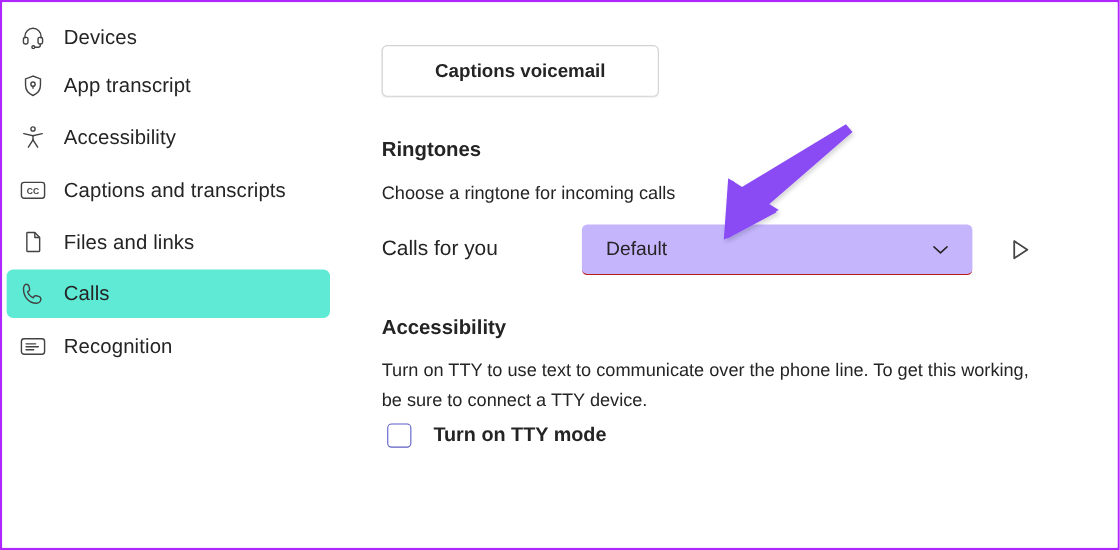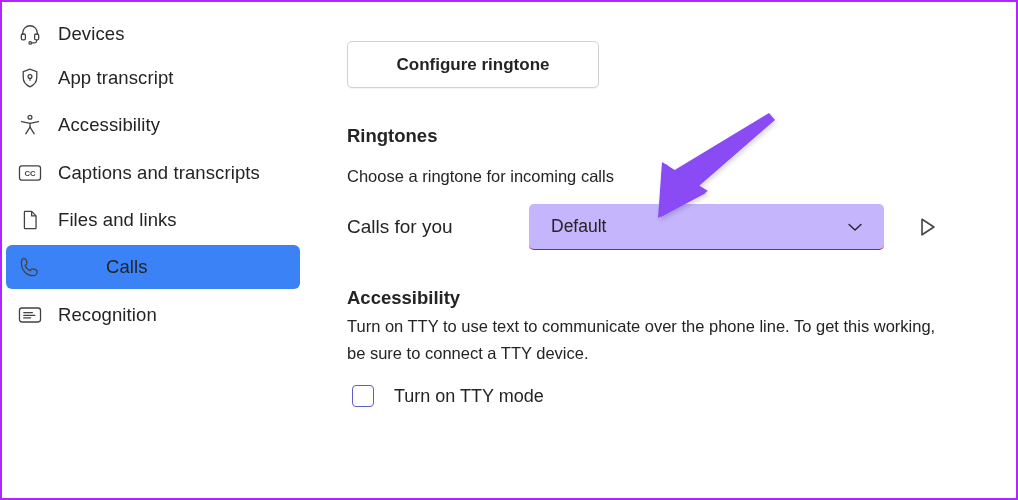"Configure ringtone" button { text: Configure ringtone -> Captions voicemail }
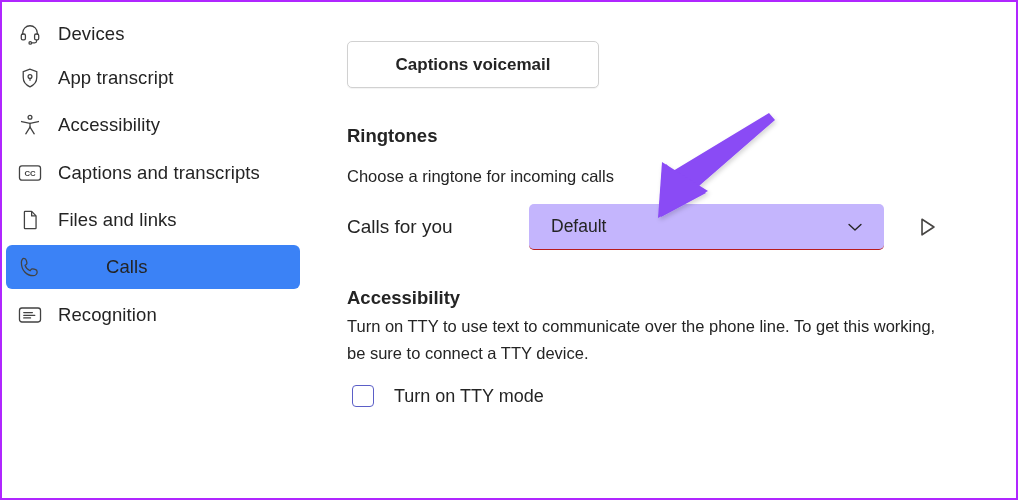"Calls" .nav-item.selected { background: #3b82f6 -> #5eead4; gap: 48px -> none }
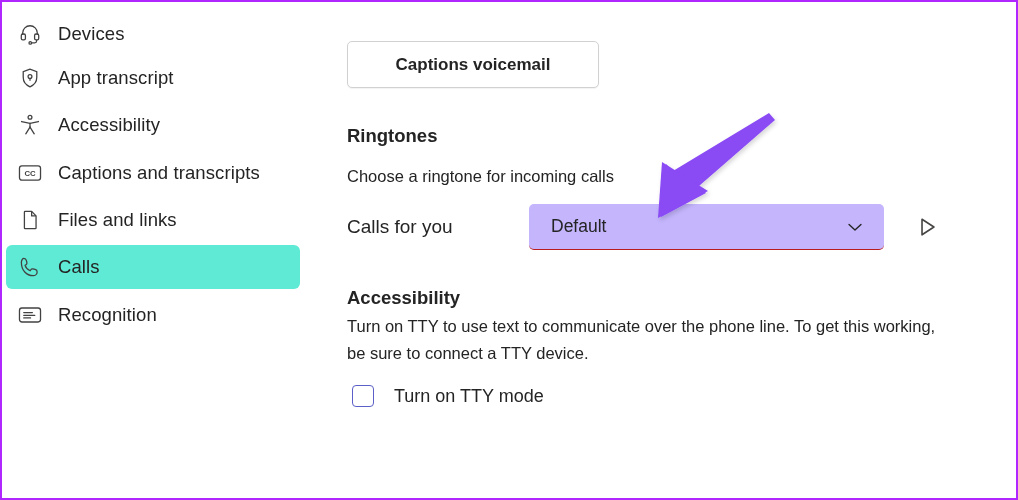"Turn on TTY to use" #tty-desc { top: 311px -> 322px }
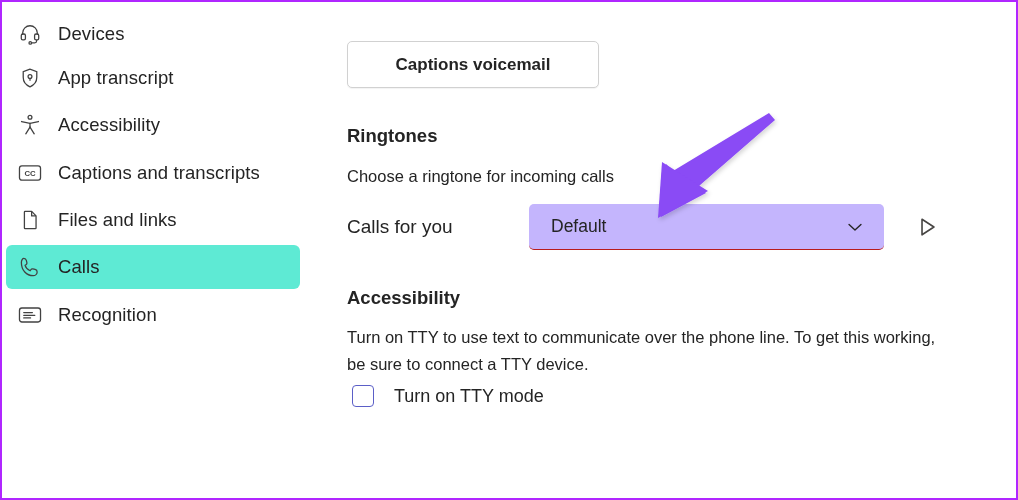"Turn on TTY mode" #tty-checkbox-row { align-items: center -> flex-start; font-weight: none -> bold }
